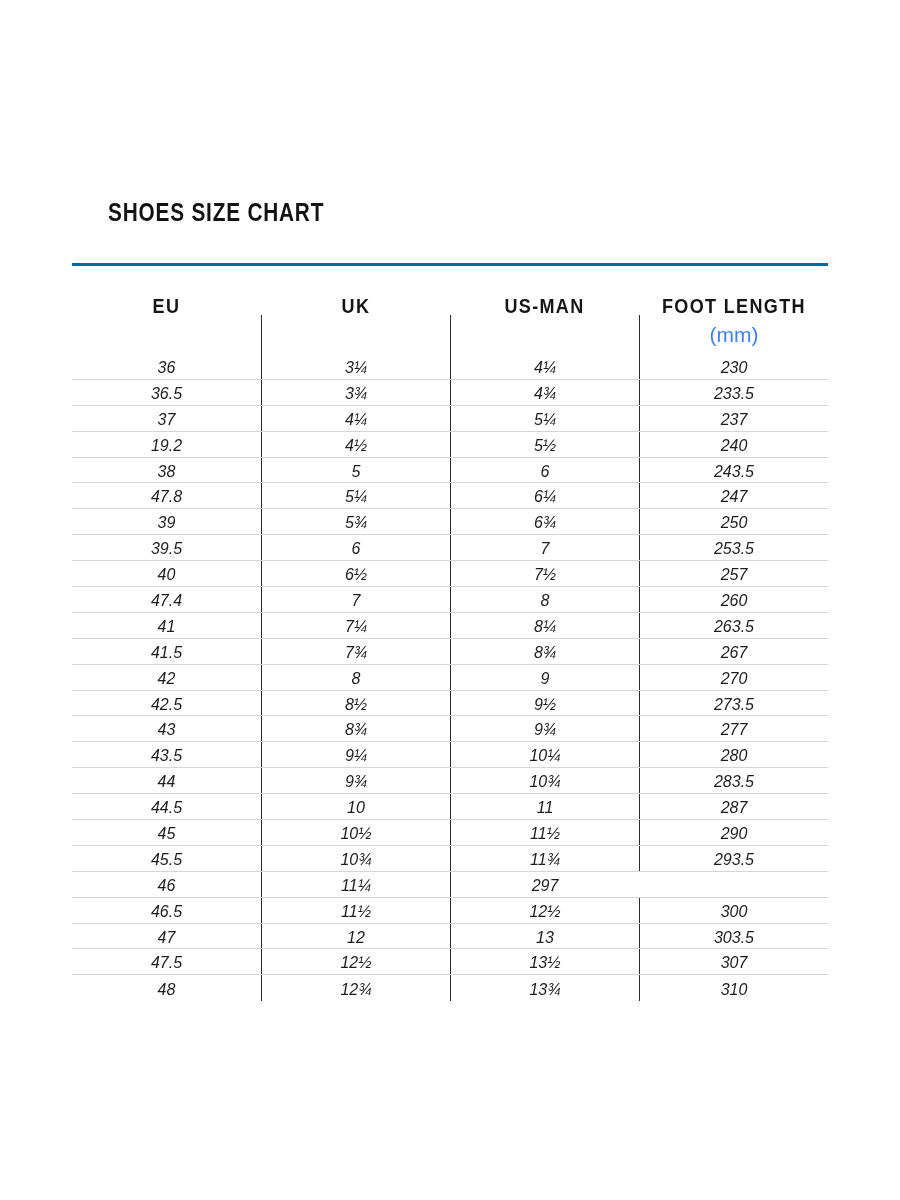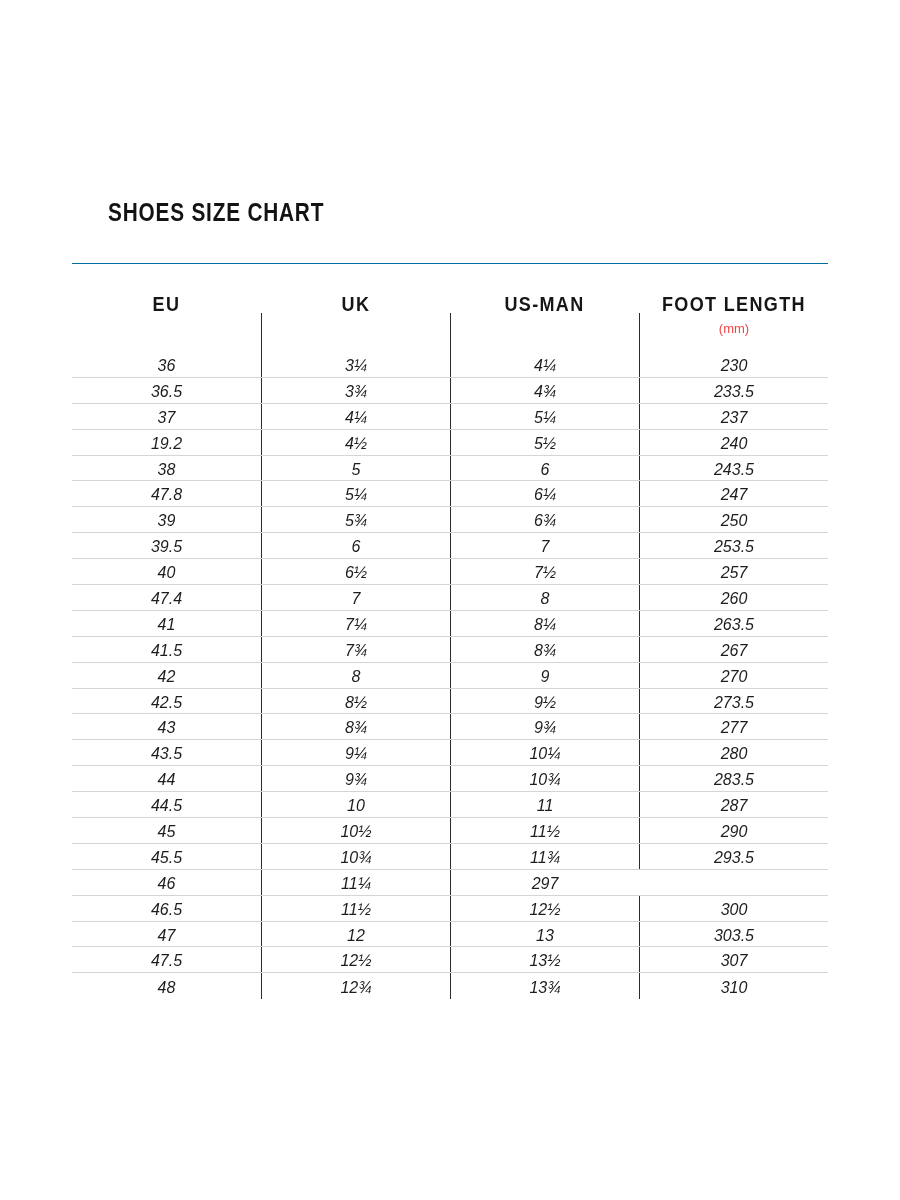"EU" .size-table { border-top: 1px solid #0369a1 -> 3px solid #0369a1 }
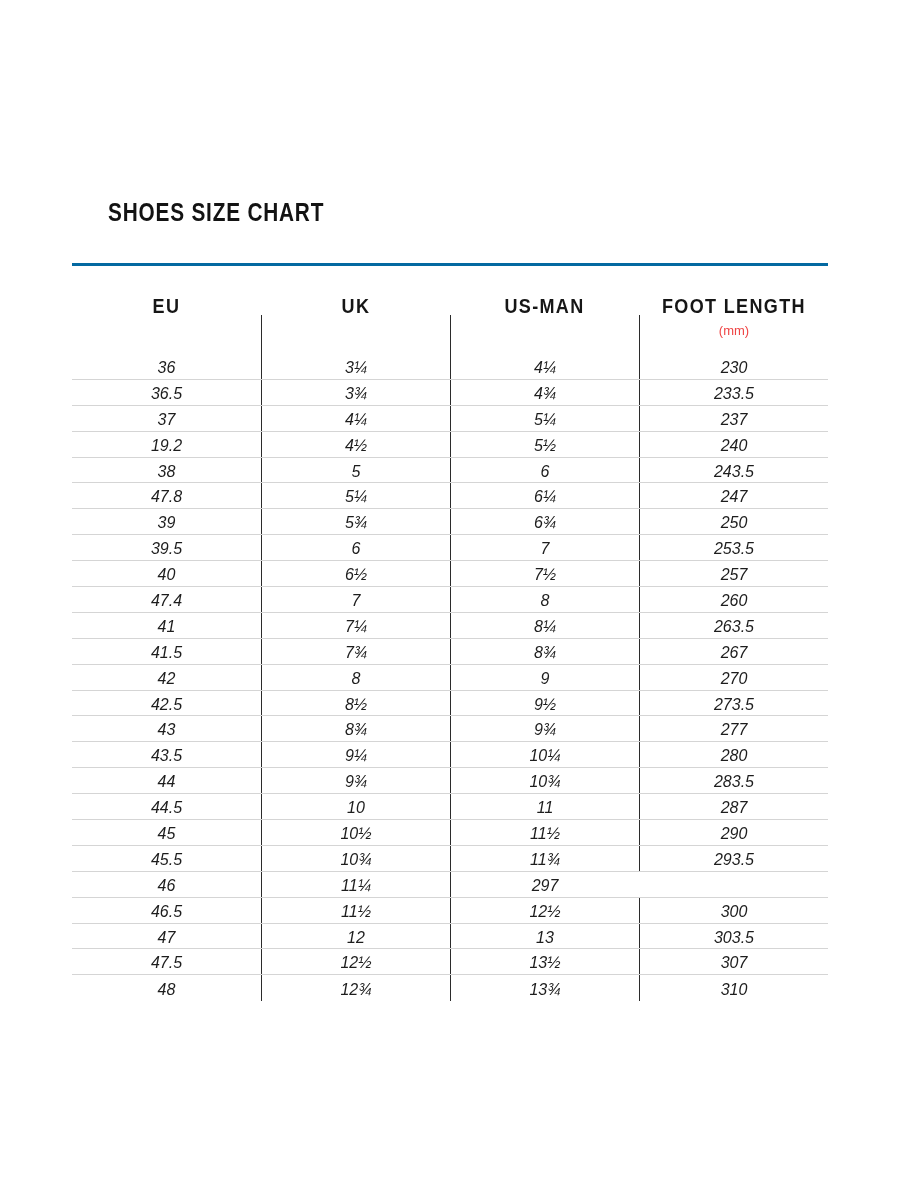"(mm)" .sub-cell { color: #ef4444 -> #3b82f6; font-size: 13px -> 21px }
